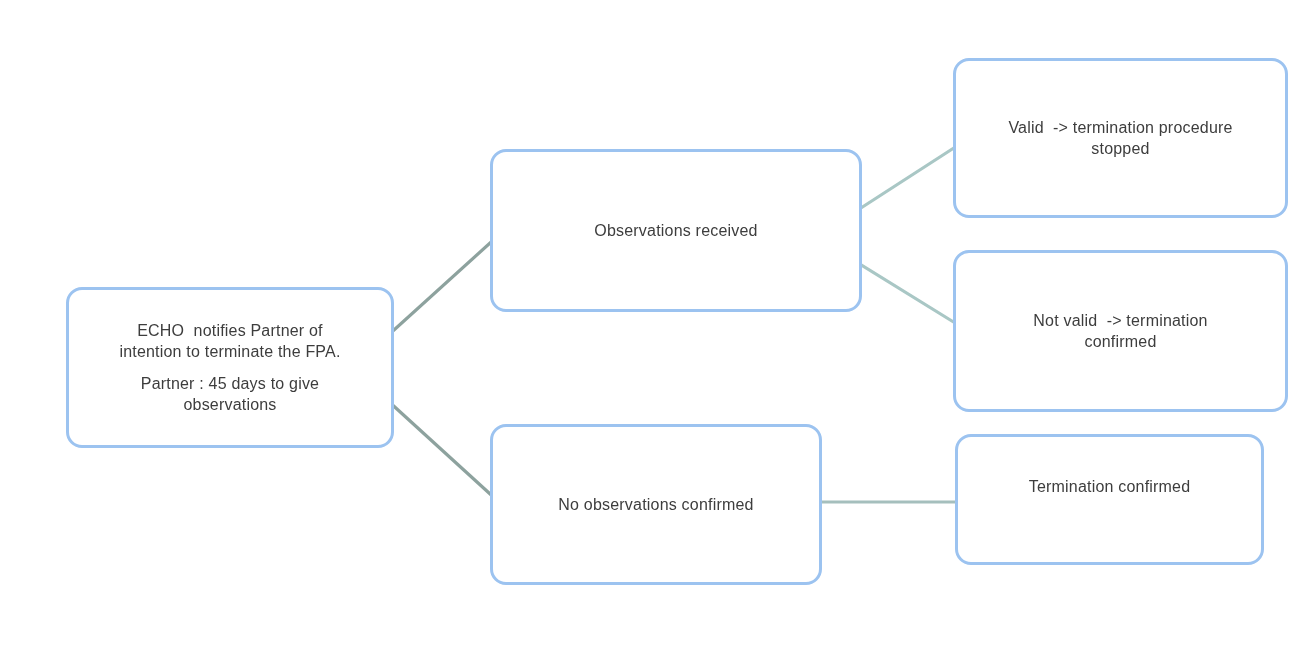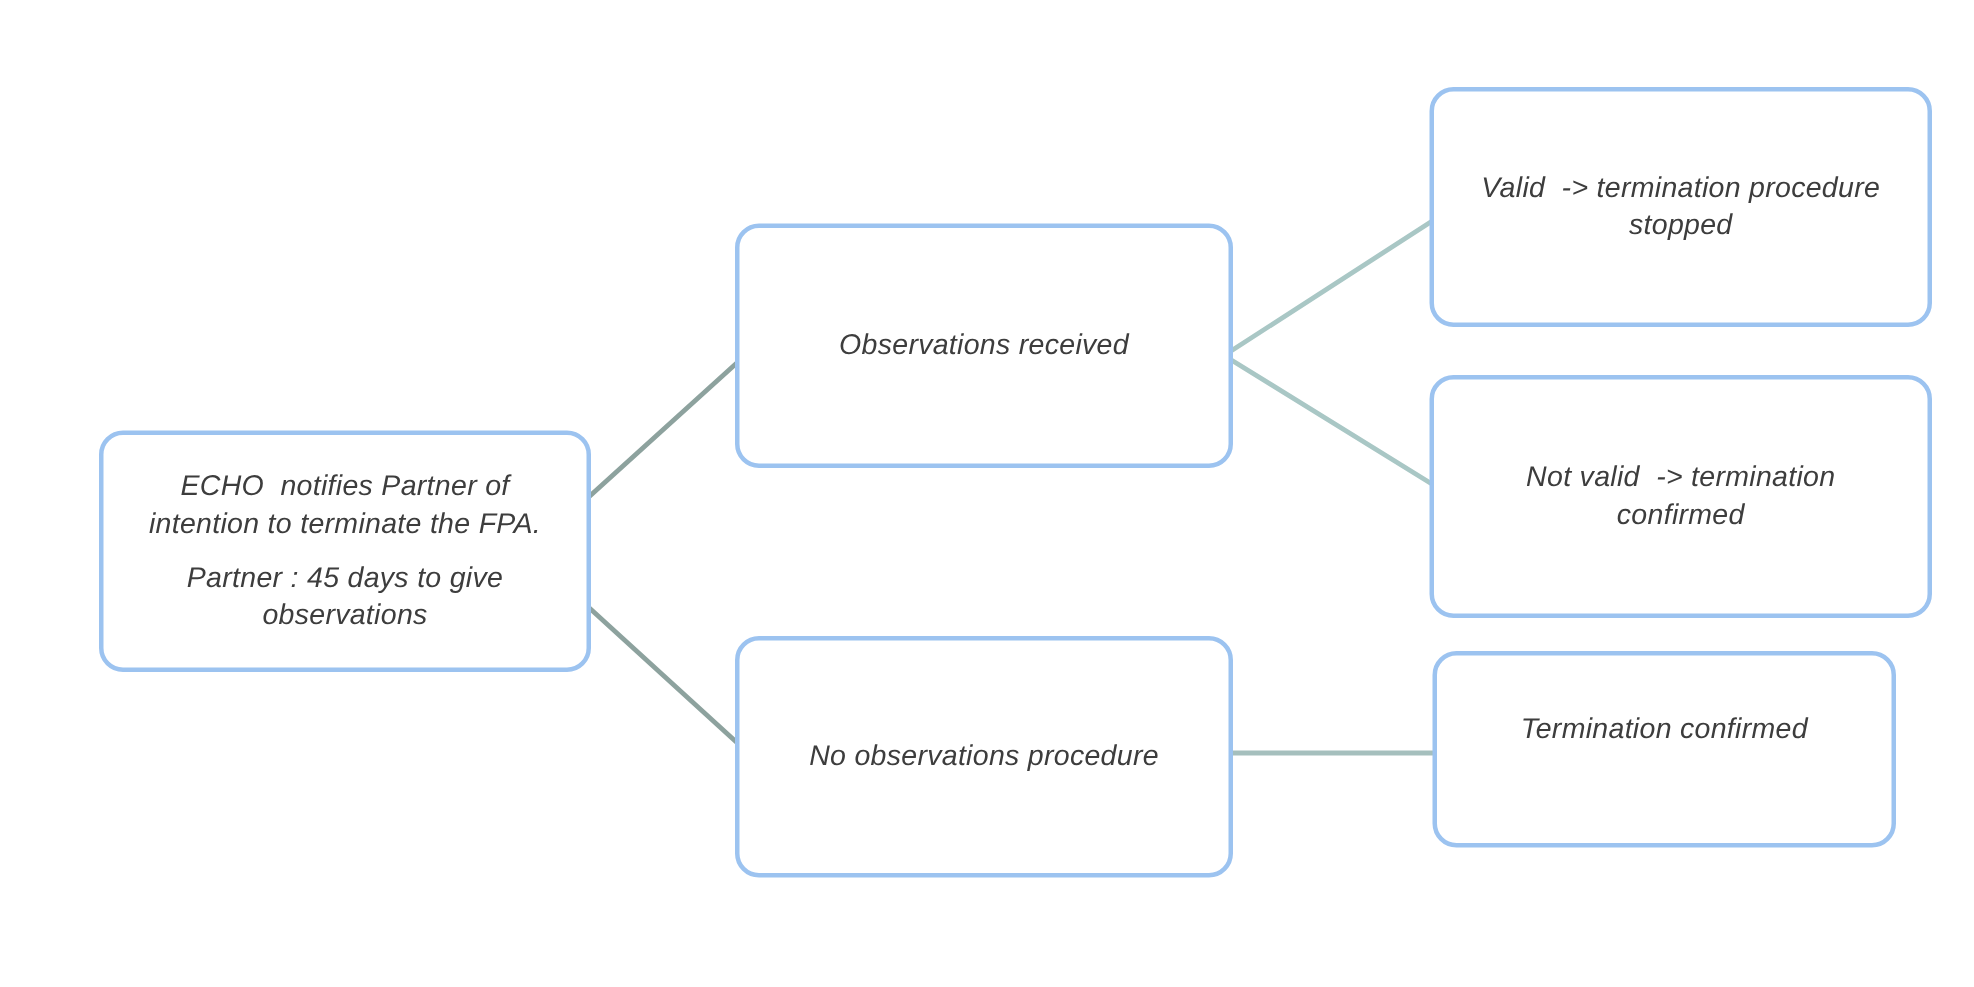"Valid -> termination procedure" .node { font-size: 19px -> 16px; font-style: italic -> none }
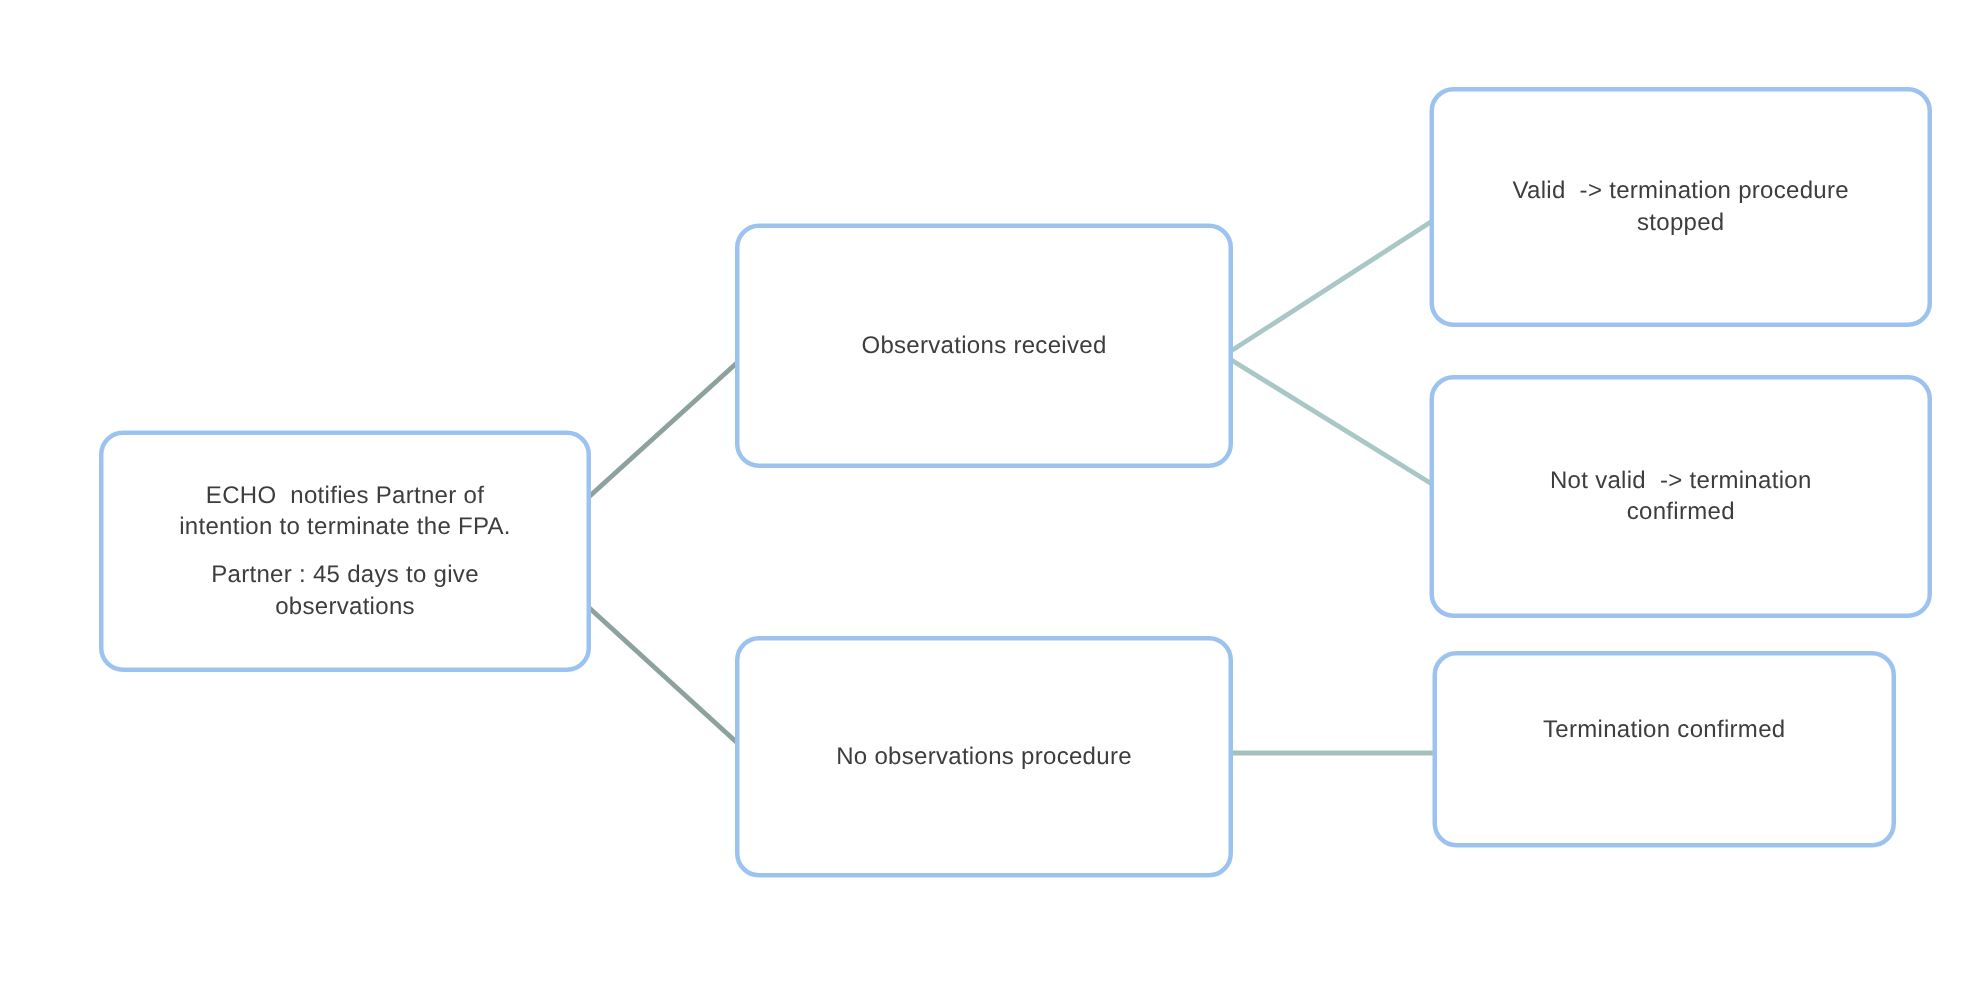"Observations received" .node-obs { width: 332px -> 372px }
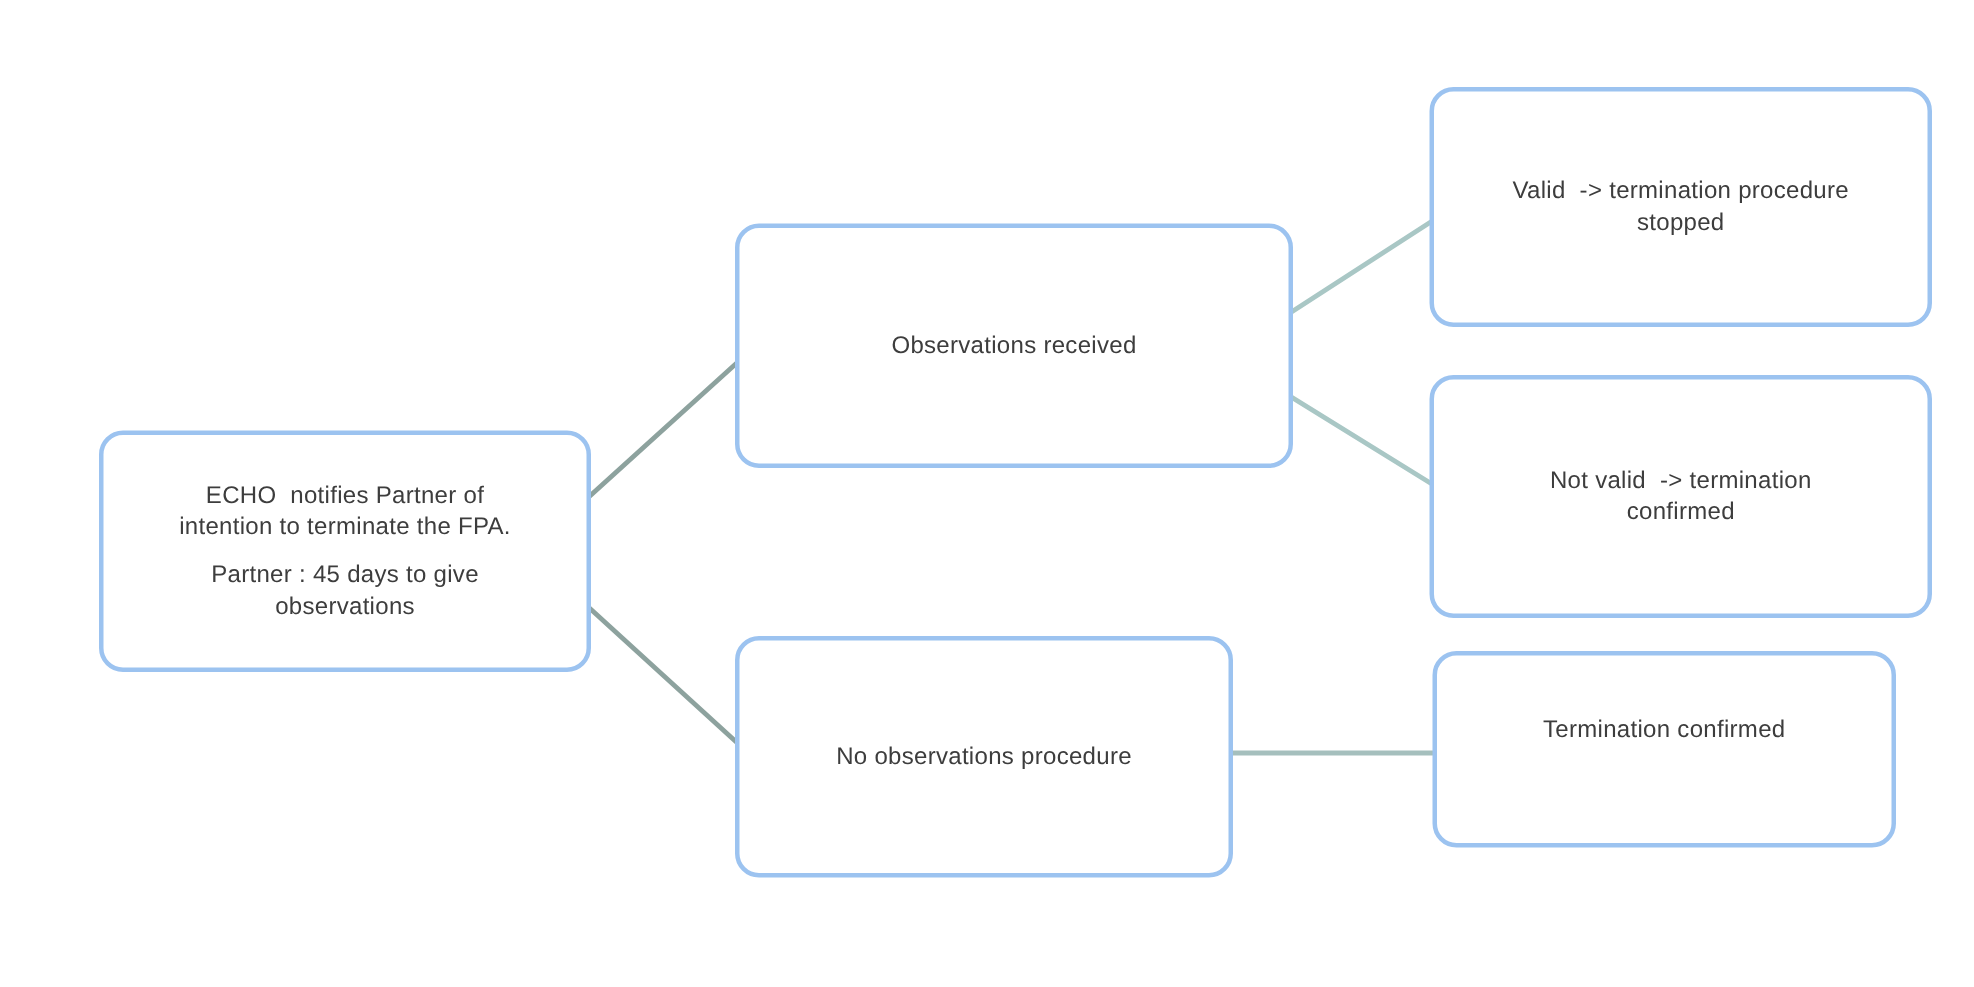"No observations procedure" p { text: procedure -> confirmed }
